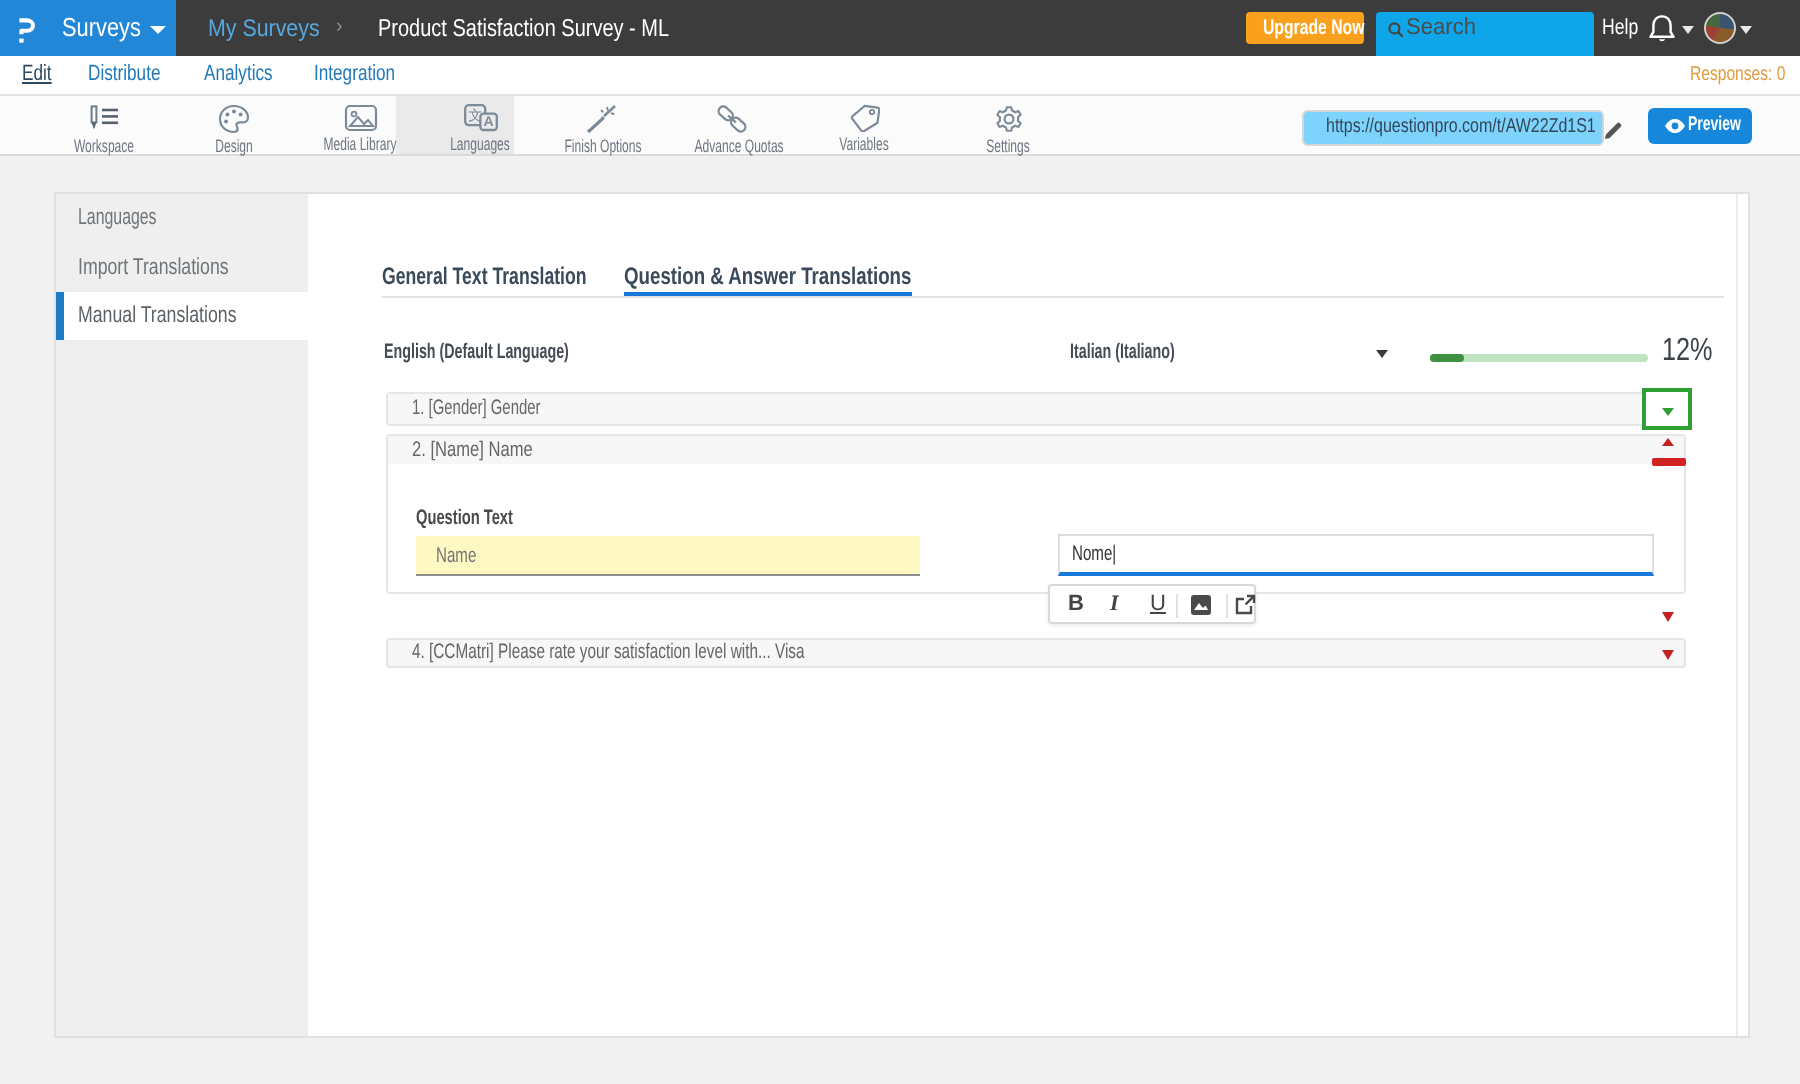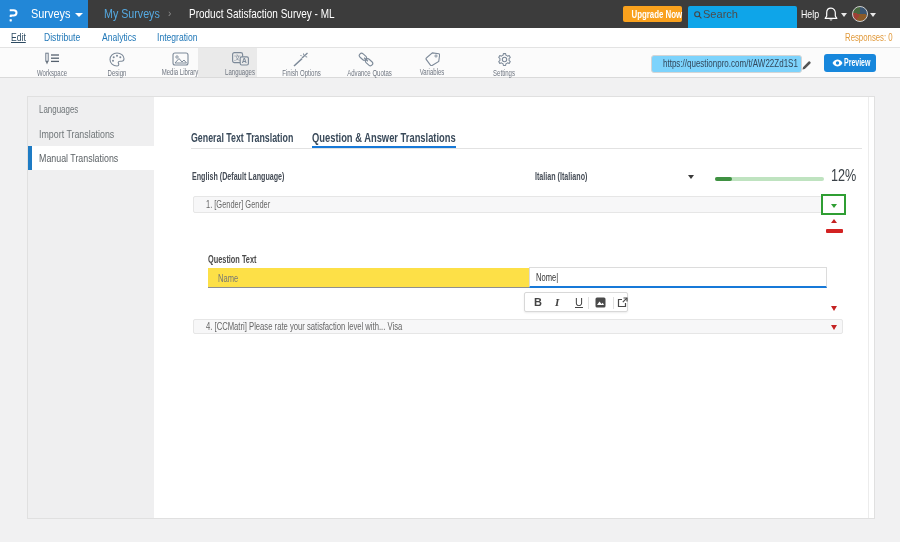"2. [Name] Name" div.abs { html: none -> <div> <div><span>2. [Name] Name</span></div> </div> }
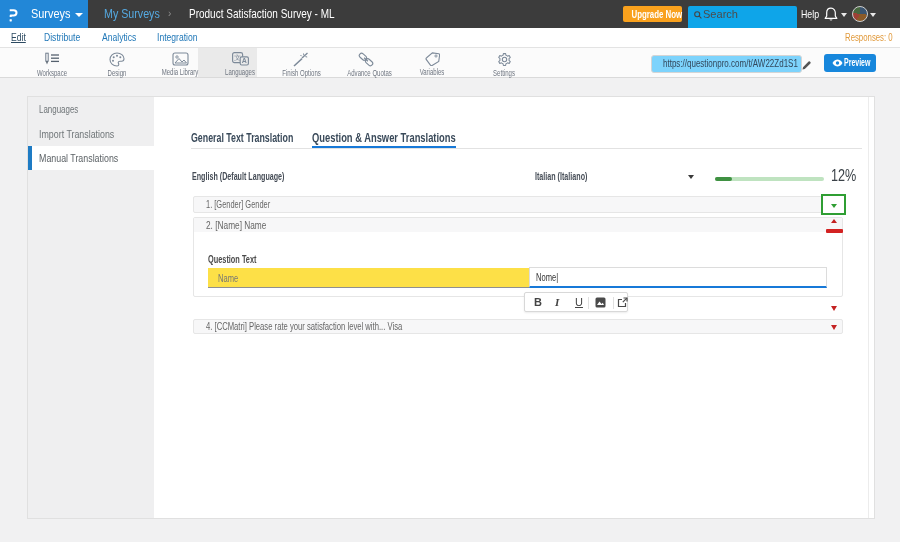"Name" div.abs { background: #fde047 -> #fef9c3; width: 348px -> 252px }
